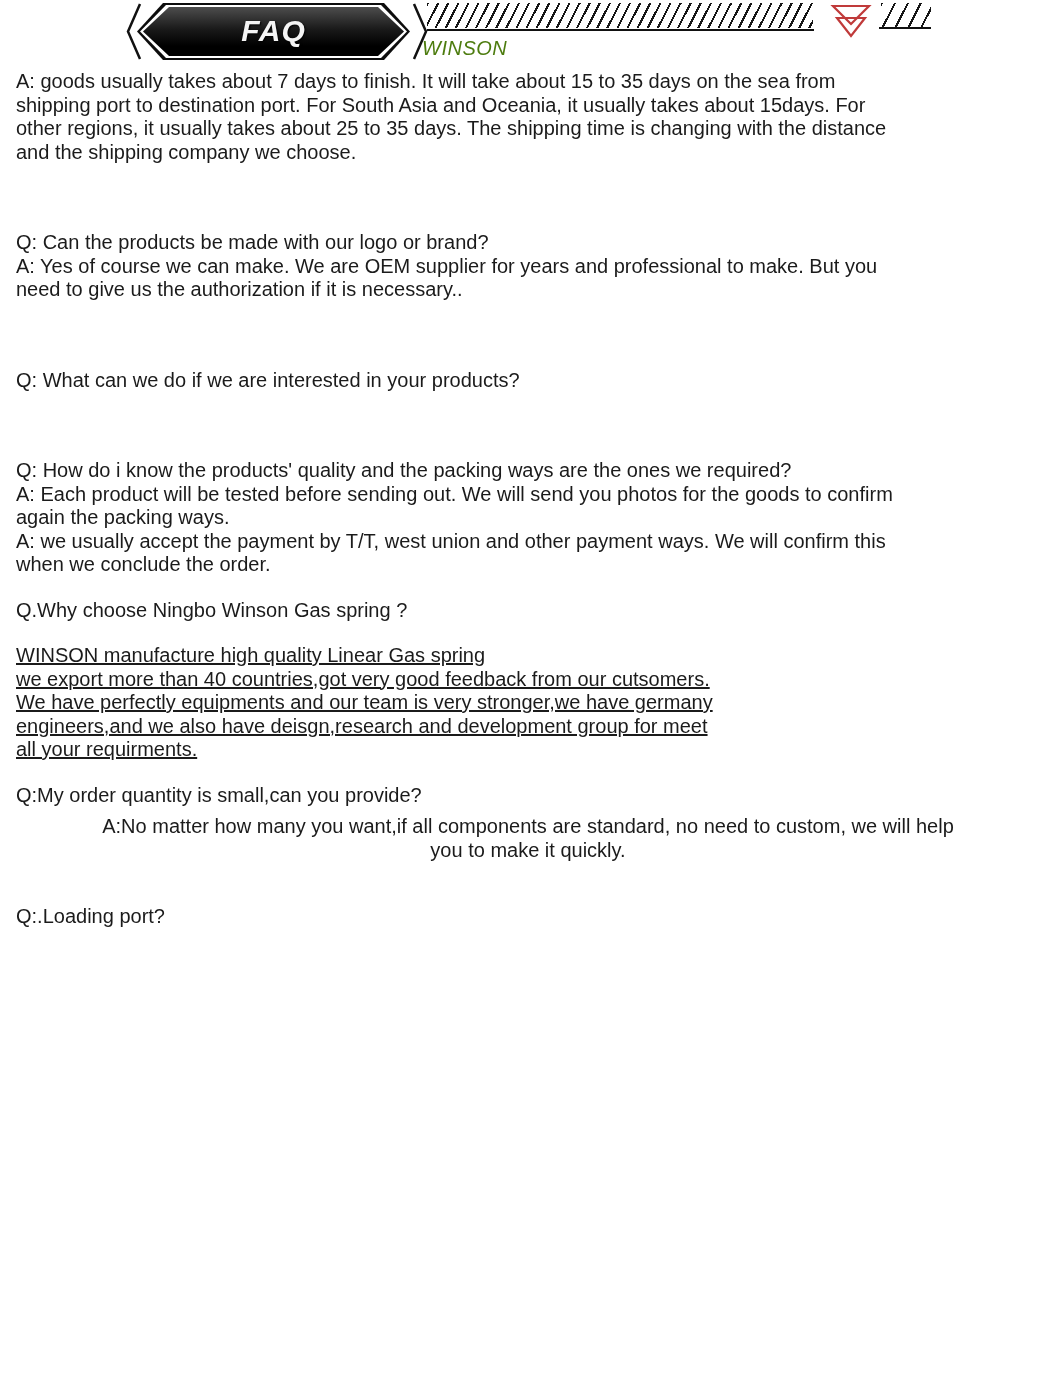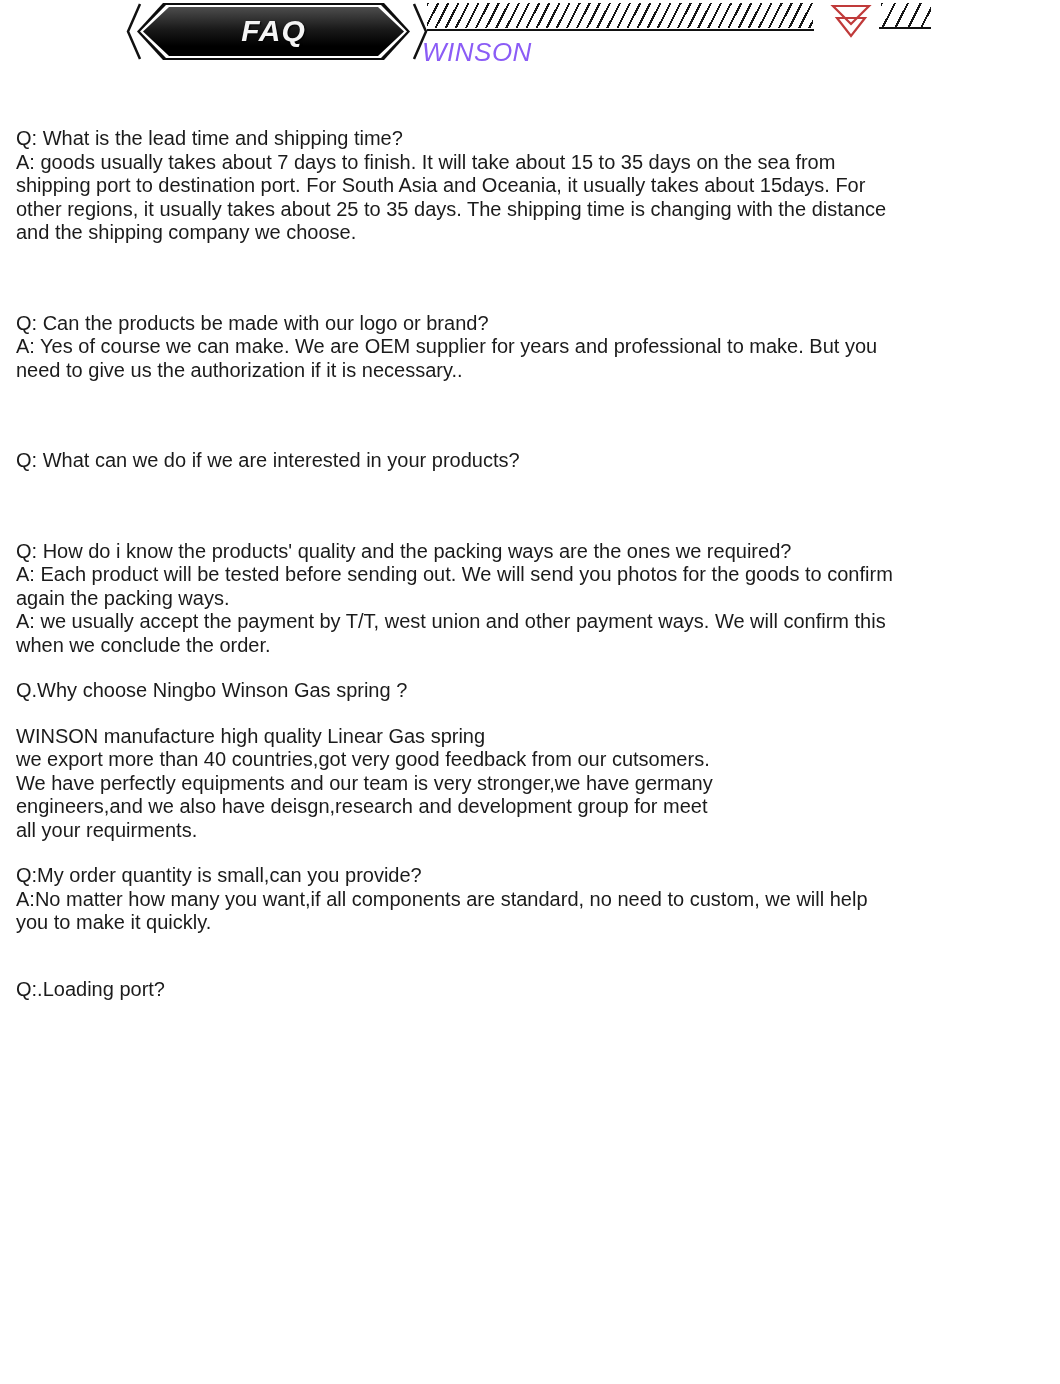"WINSON" .brand { color: #8b5cf6 -> #4d7c0f; font-size: 26px -> 20px }
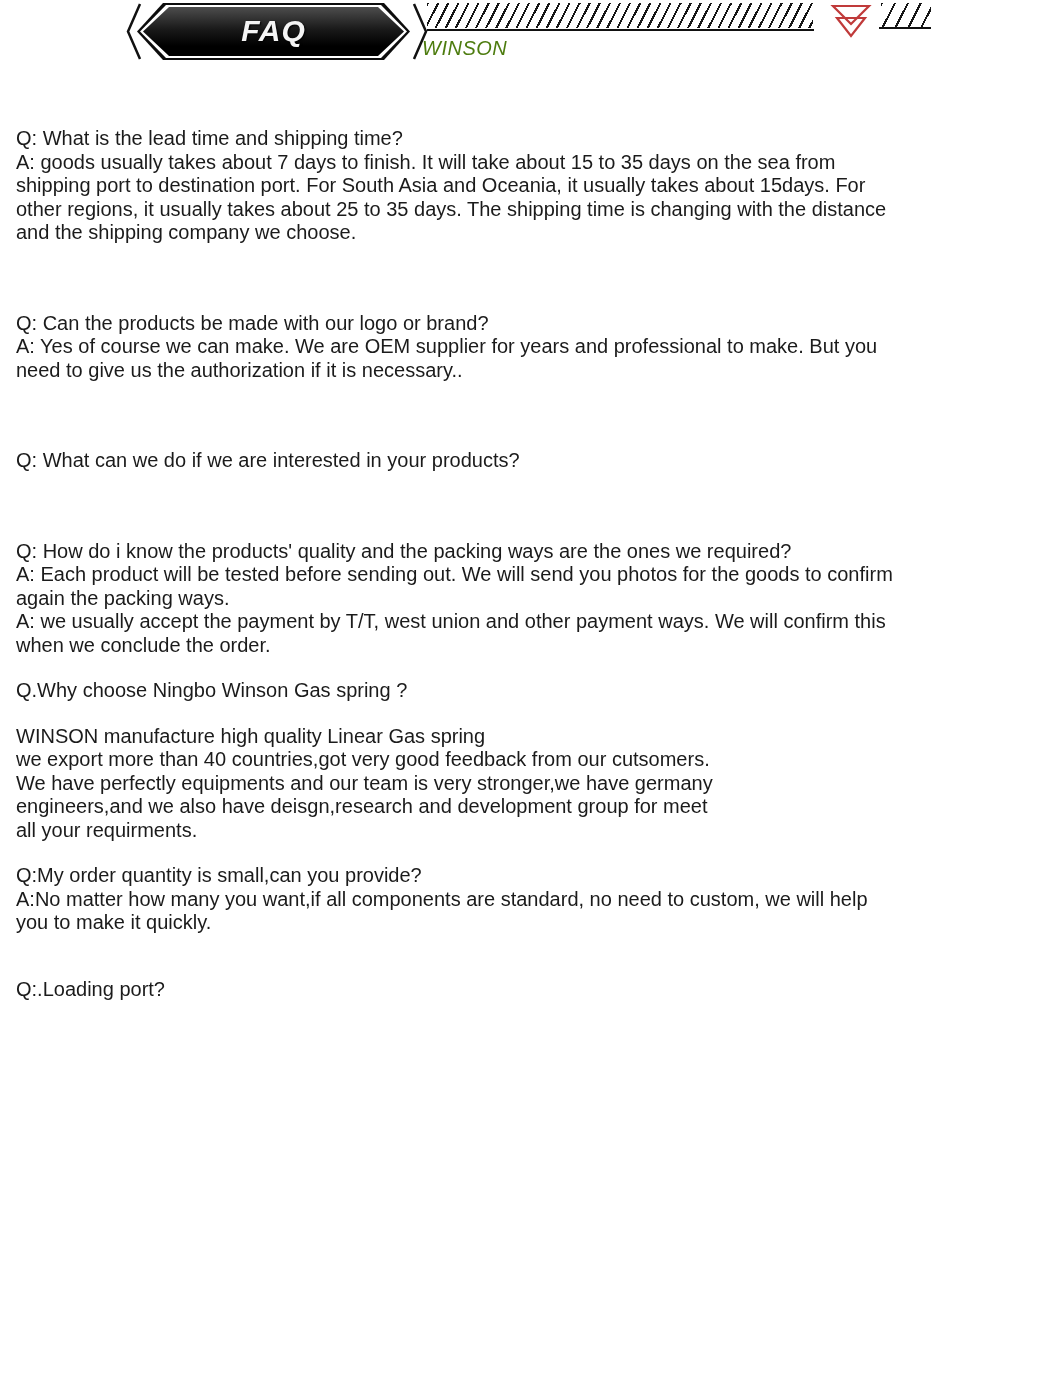"Q: What is the lead" p.q { html: <p>Q: What is the lead time and shipping time?</p> -> none }
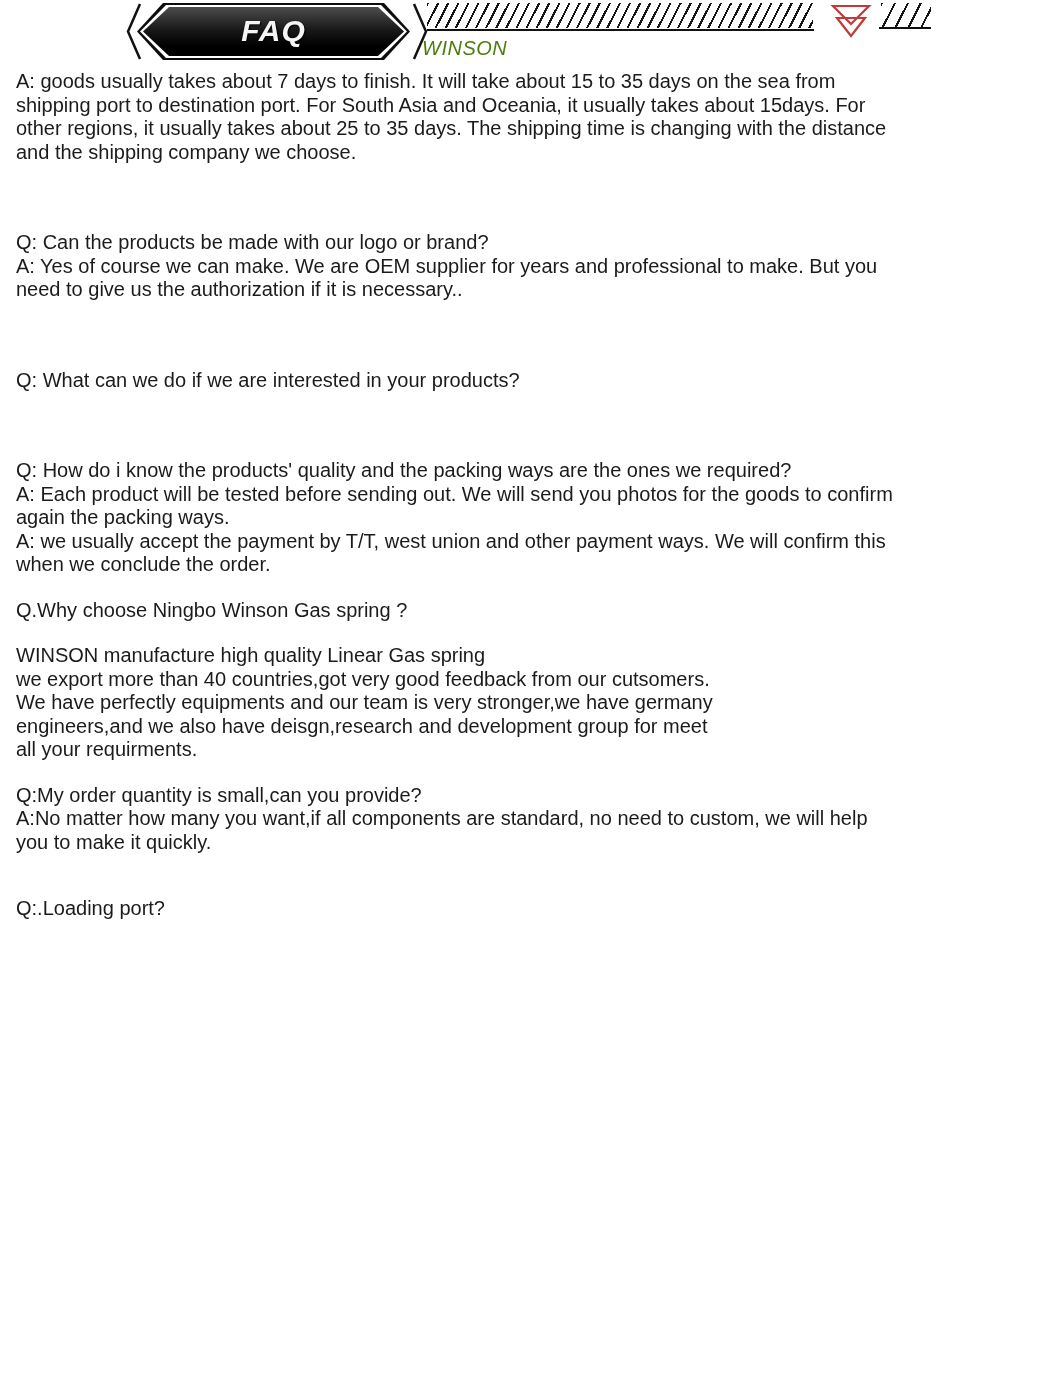"WINSON manufacture high quality Linear" .a.gap22 { text-decoration: none -> underline }
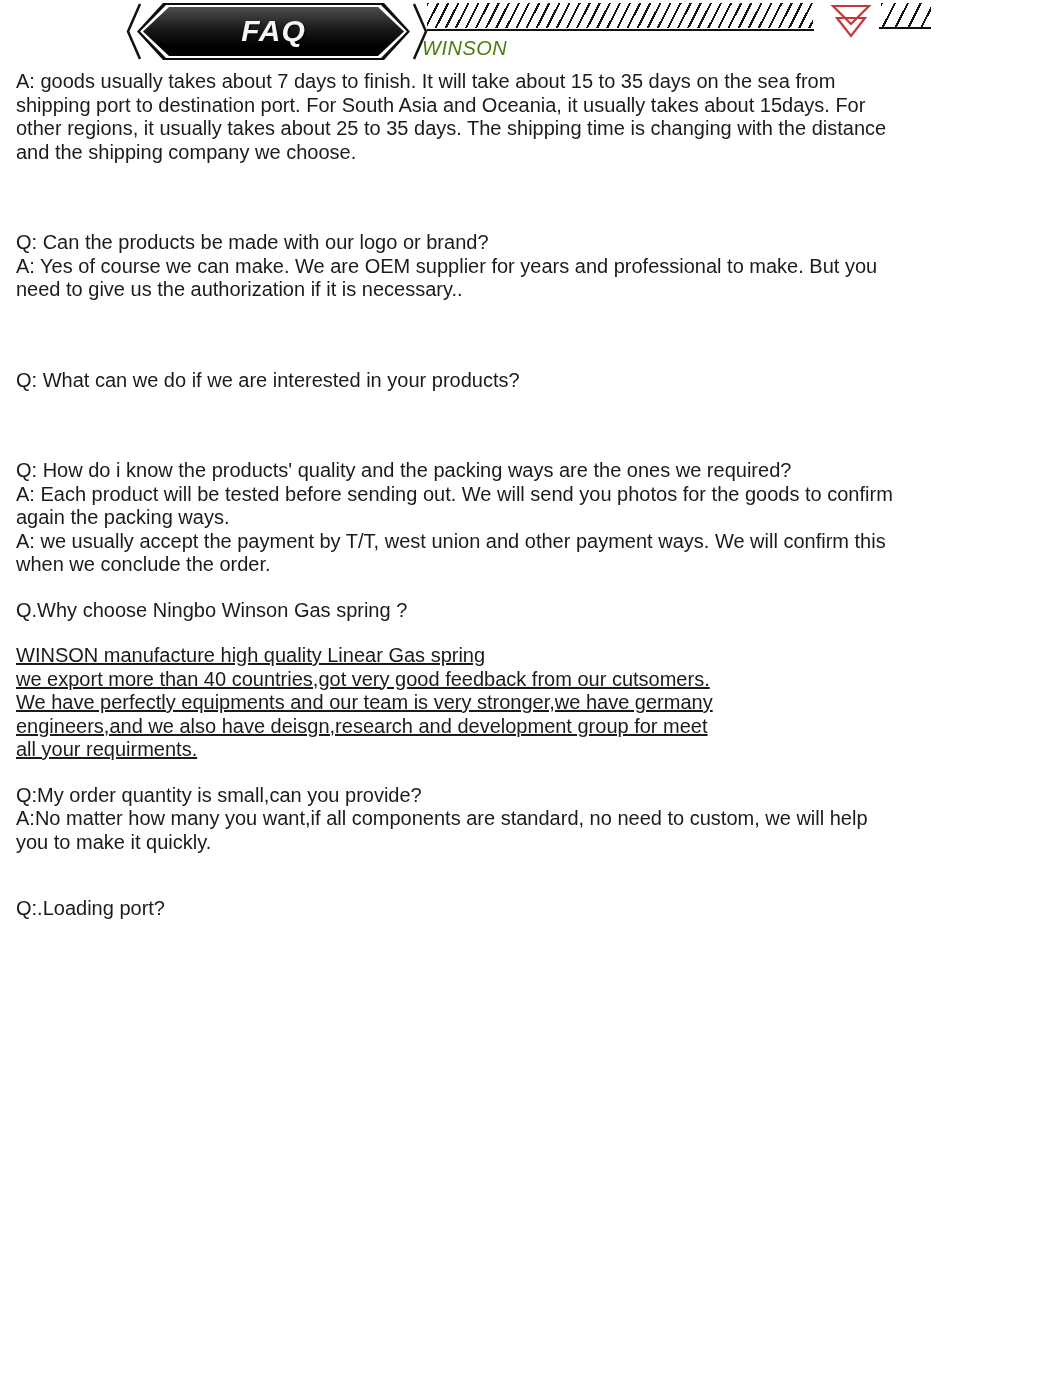"A:No matter how many you" .a.gap0 { margin-top: 0 -> 8px; text-align: none -> center }
